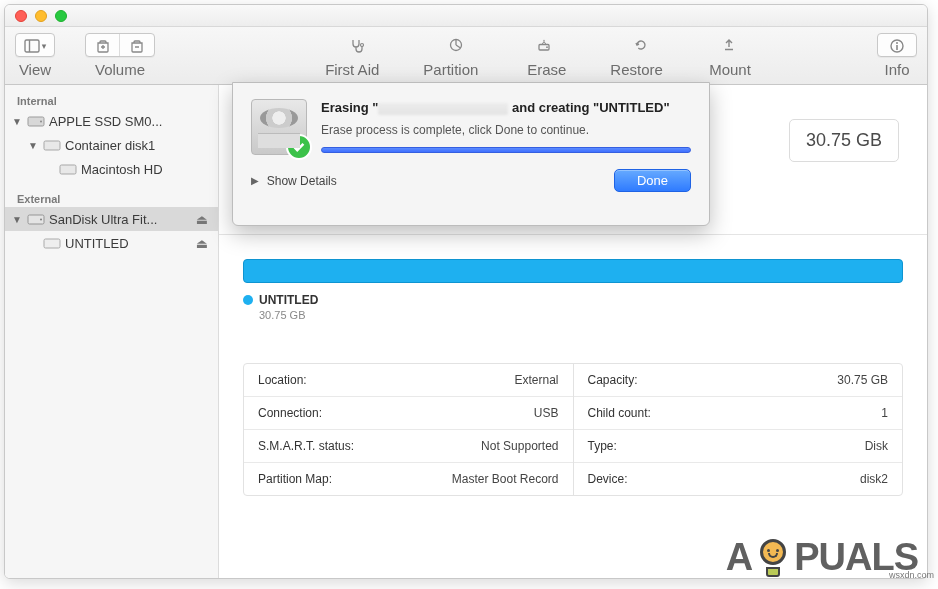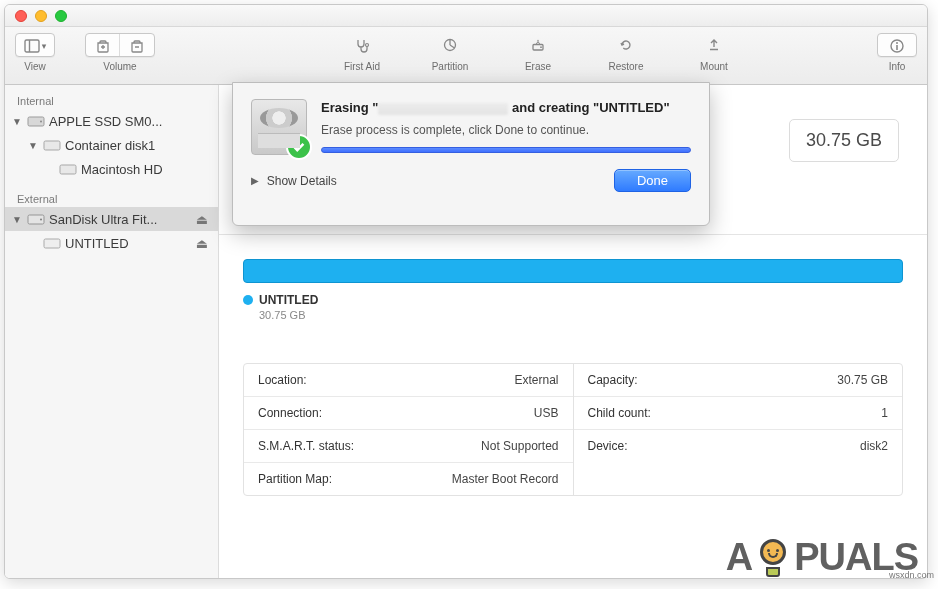"View" .tool-label { font-size: 10px -> 15px }
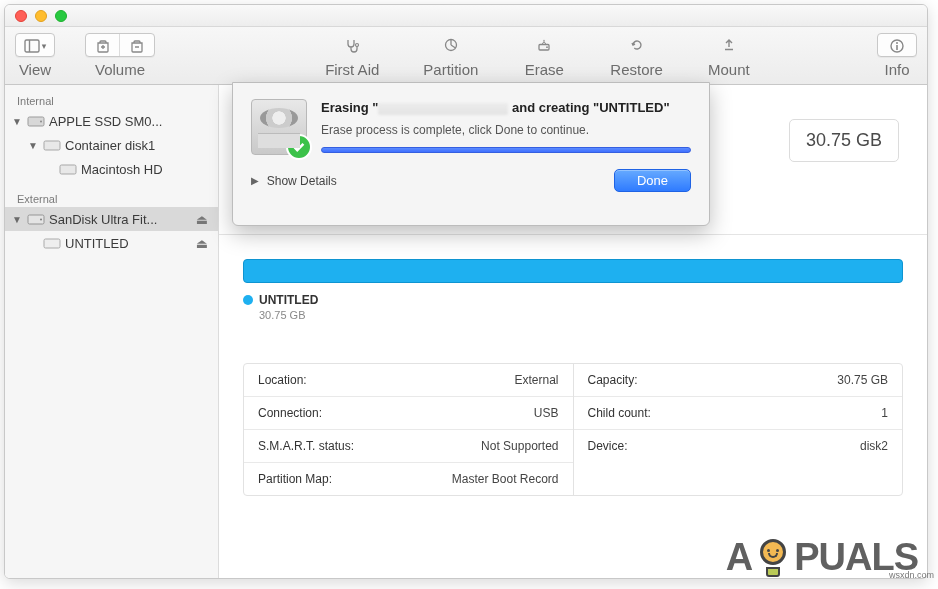"First Aid" .tool-stack { align-items: center -> flex-end }
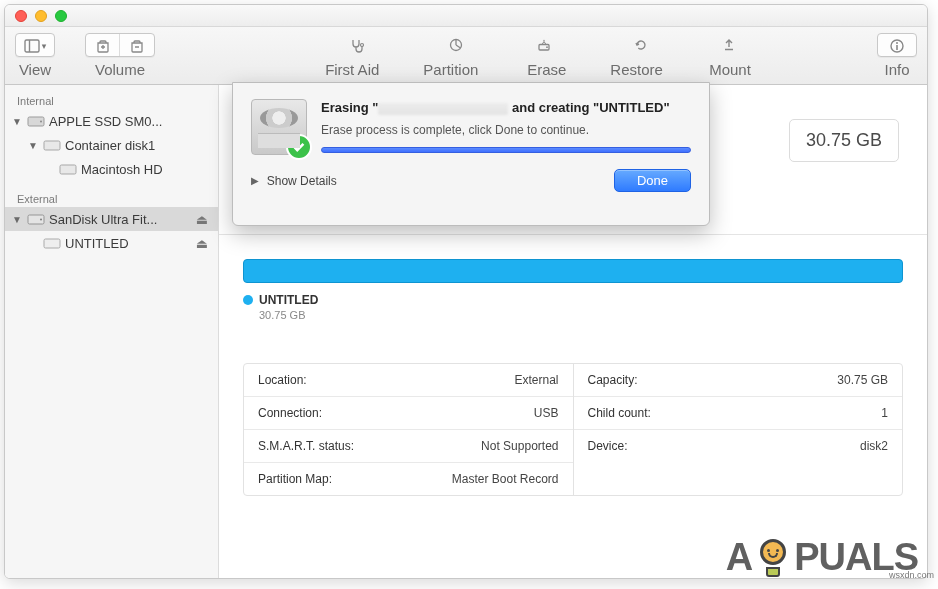"Internal" .sb-header { font-weight: none -> bold }
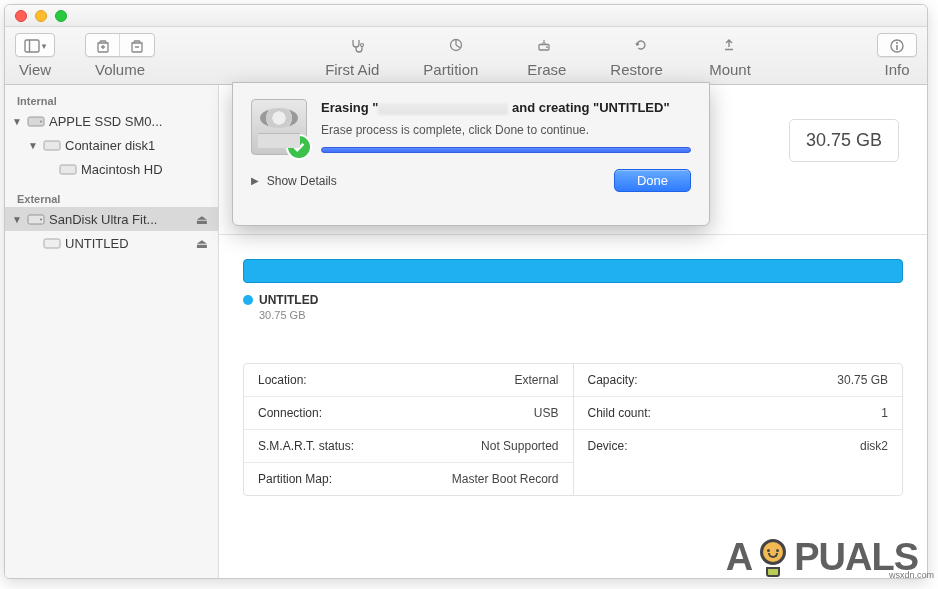"Type:" div.info-row { html: none -> <div> <span>Type:</span> <span>Disk</span> </div> }
